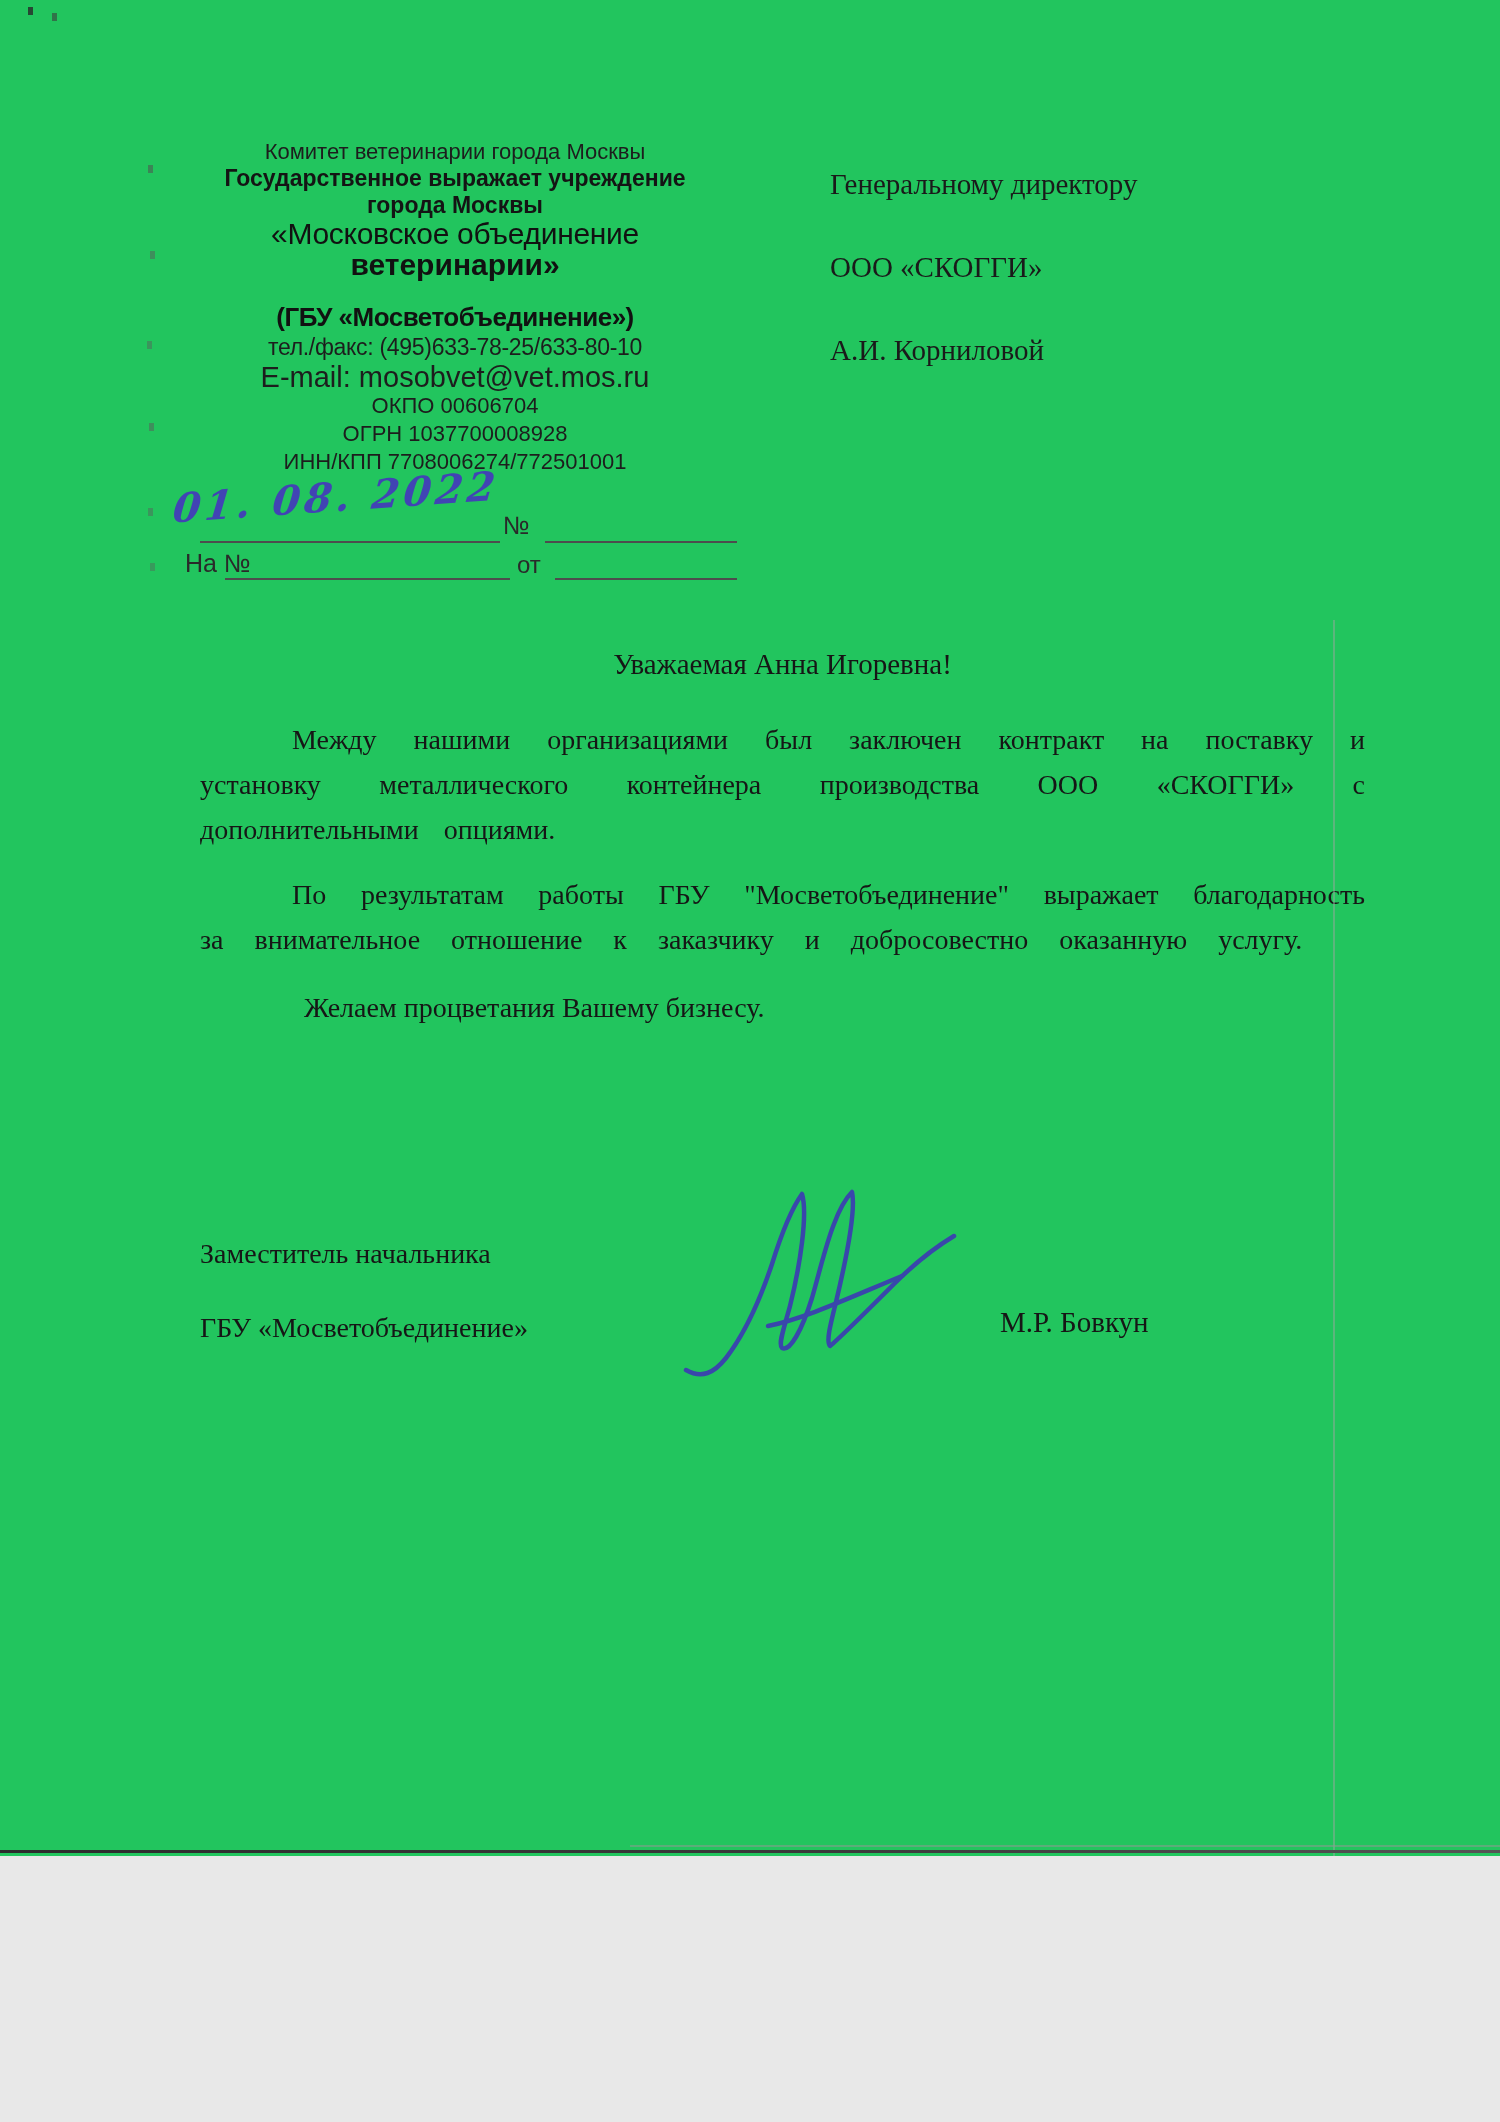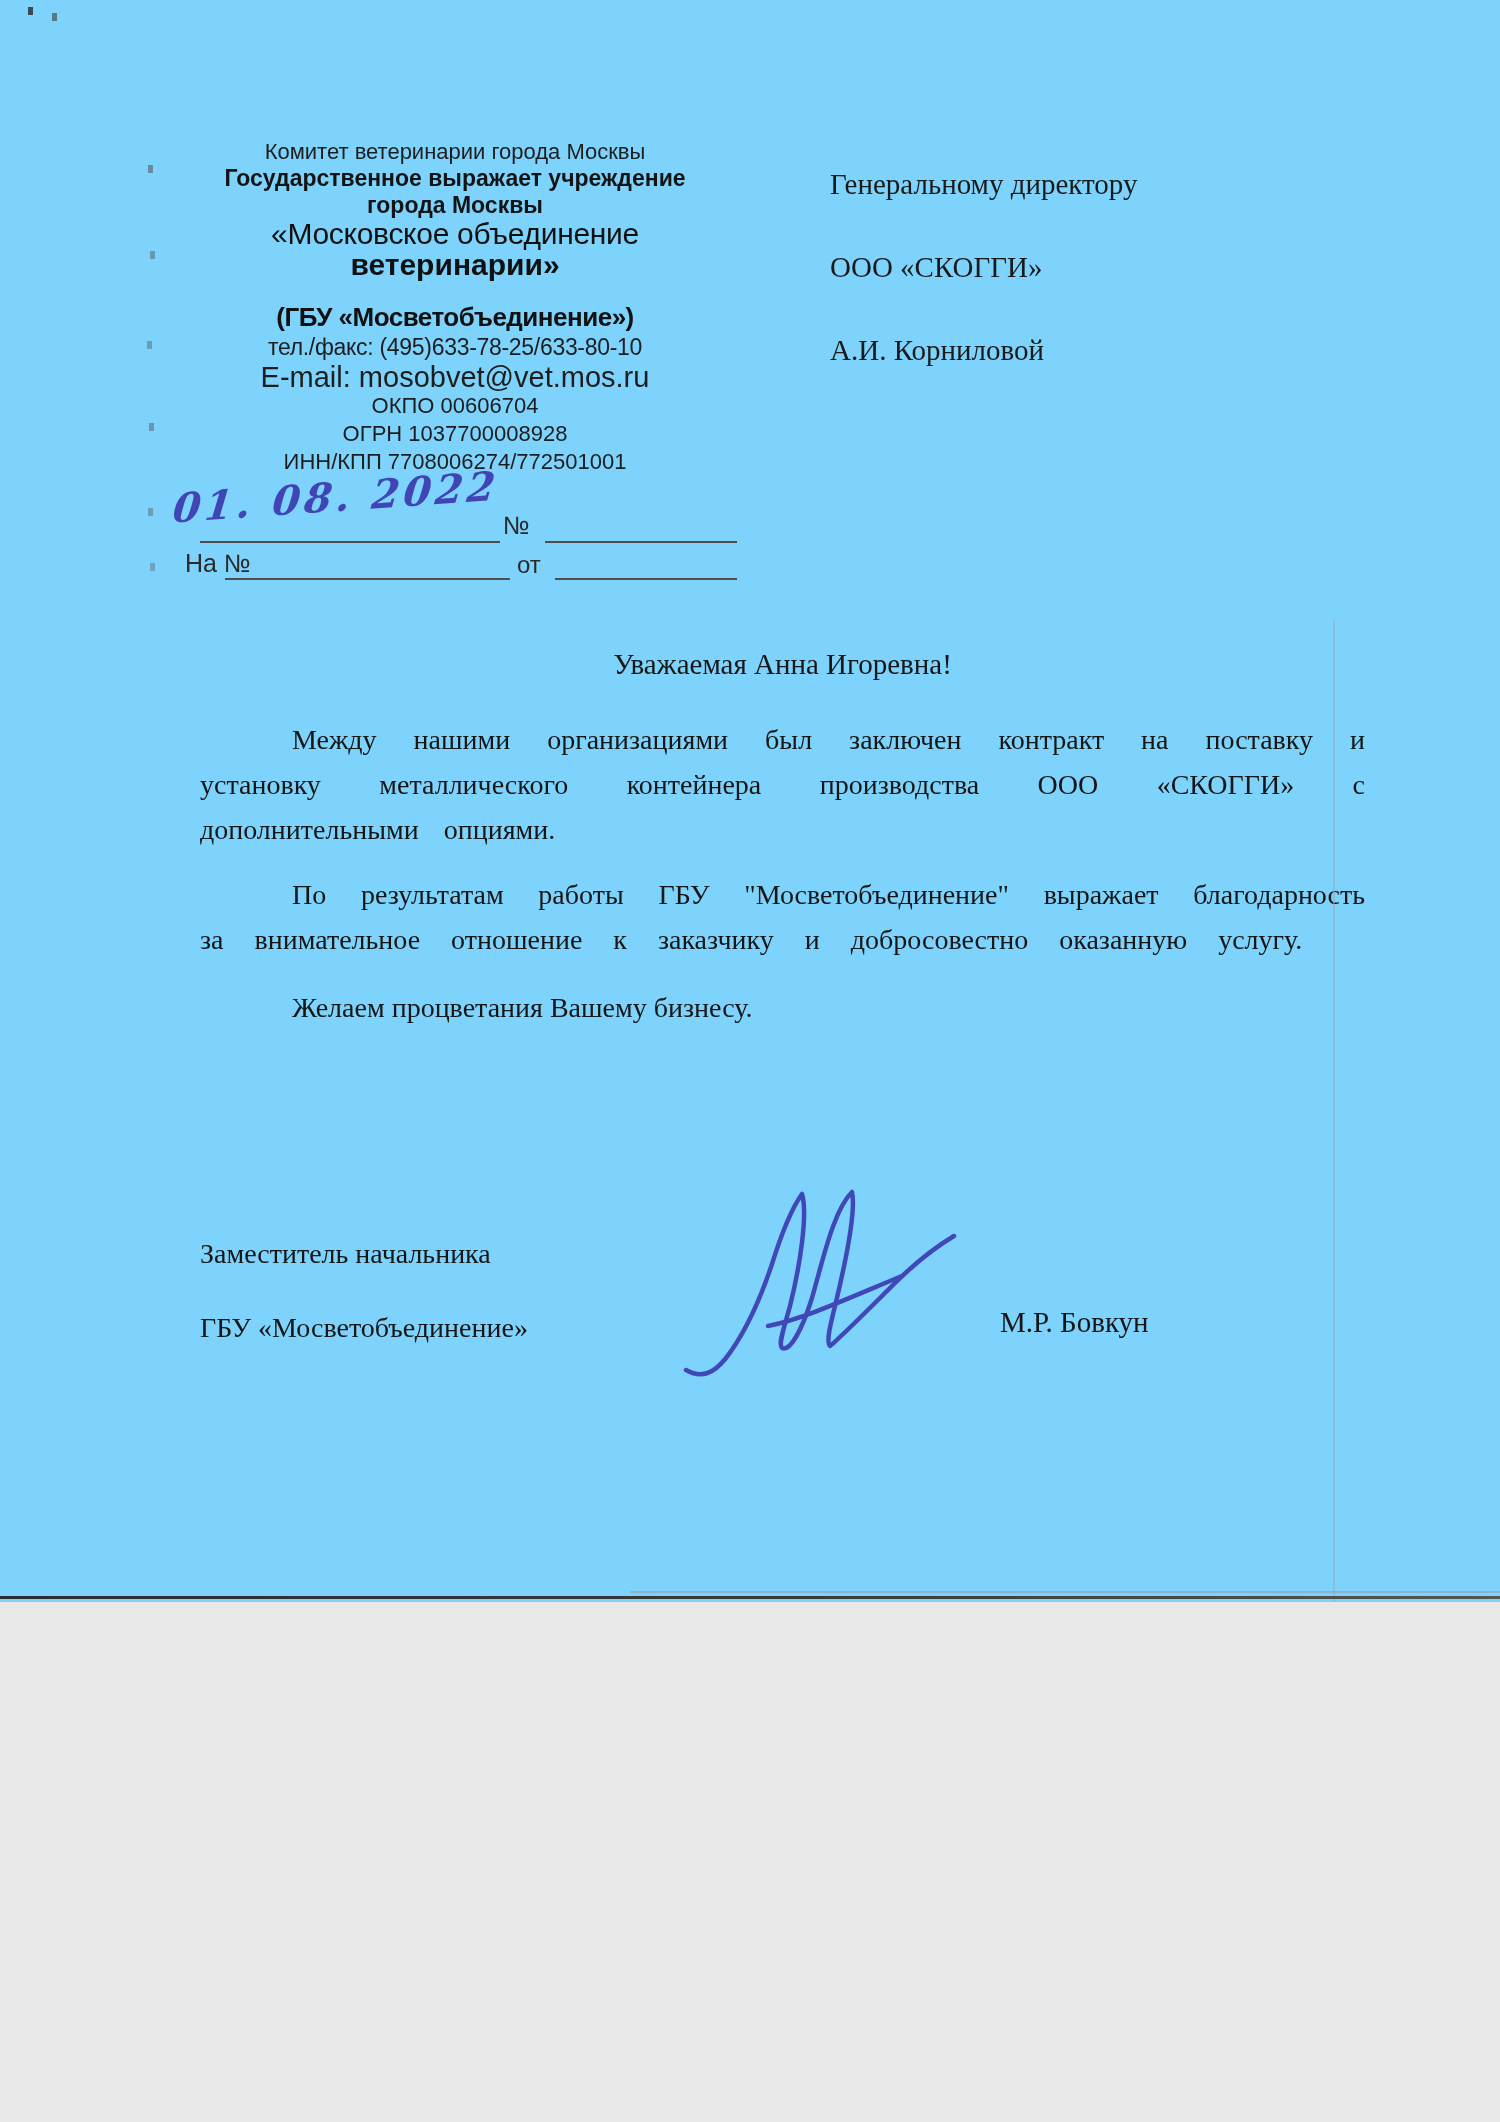"Комитет ветеринарии города Москвы" .page { background: #7dd3fc -> #22c55e; height: 1602px -> 1856px }
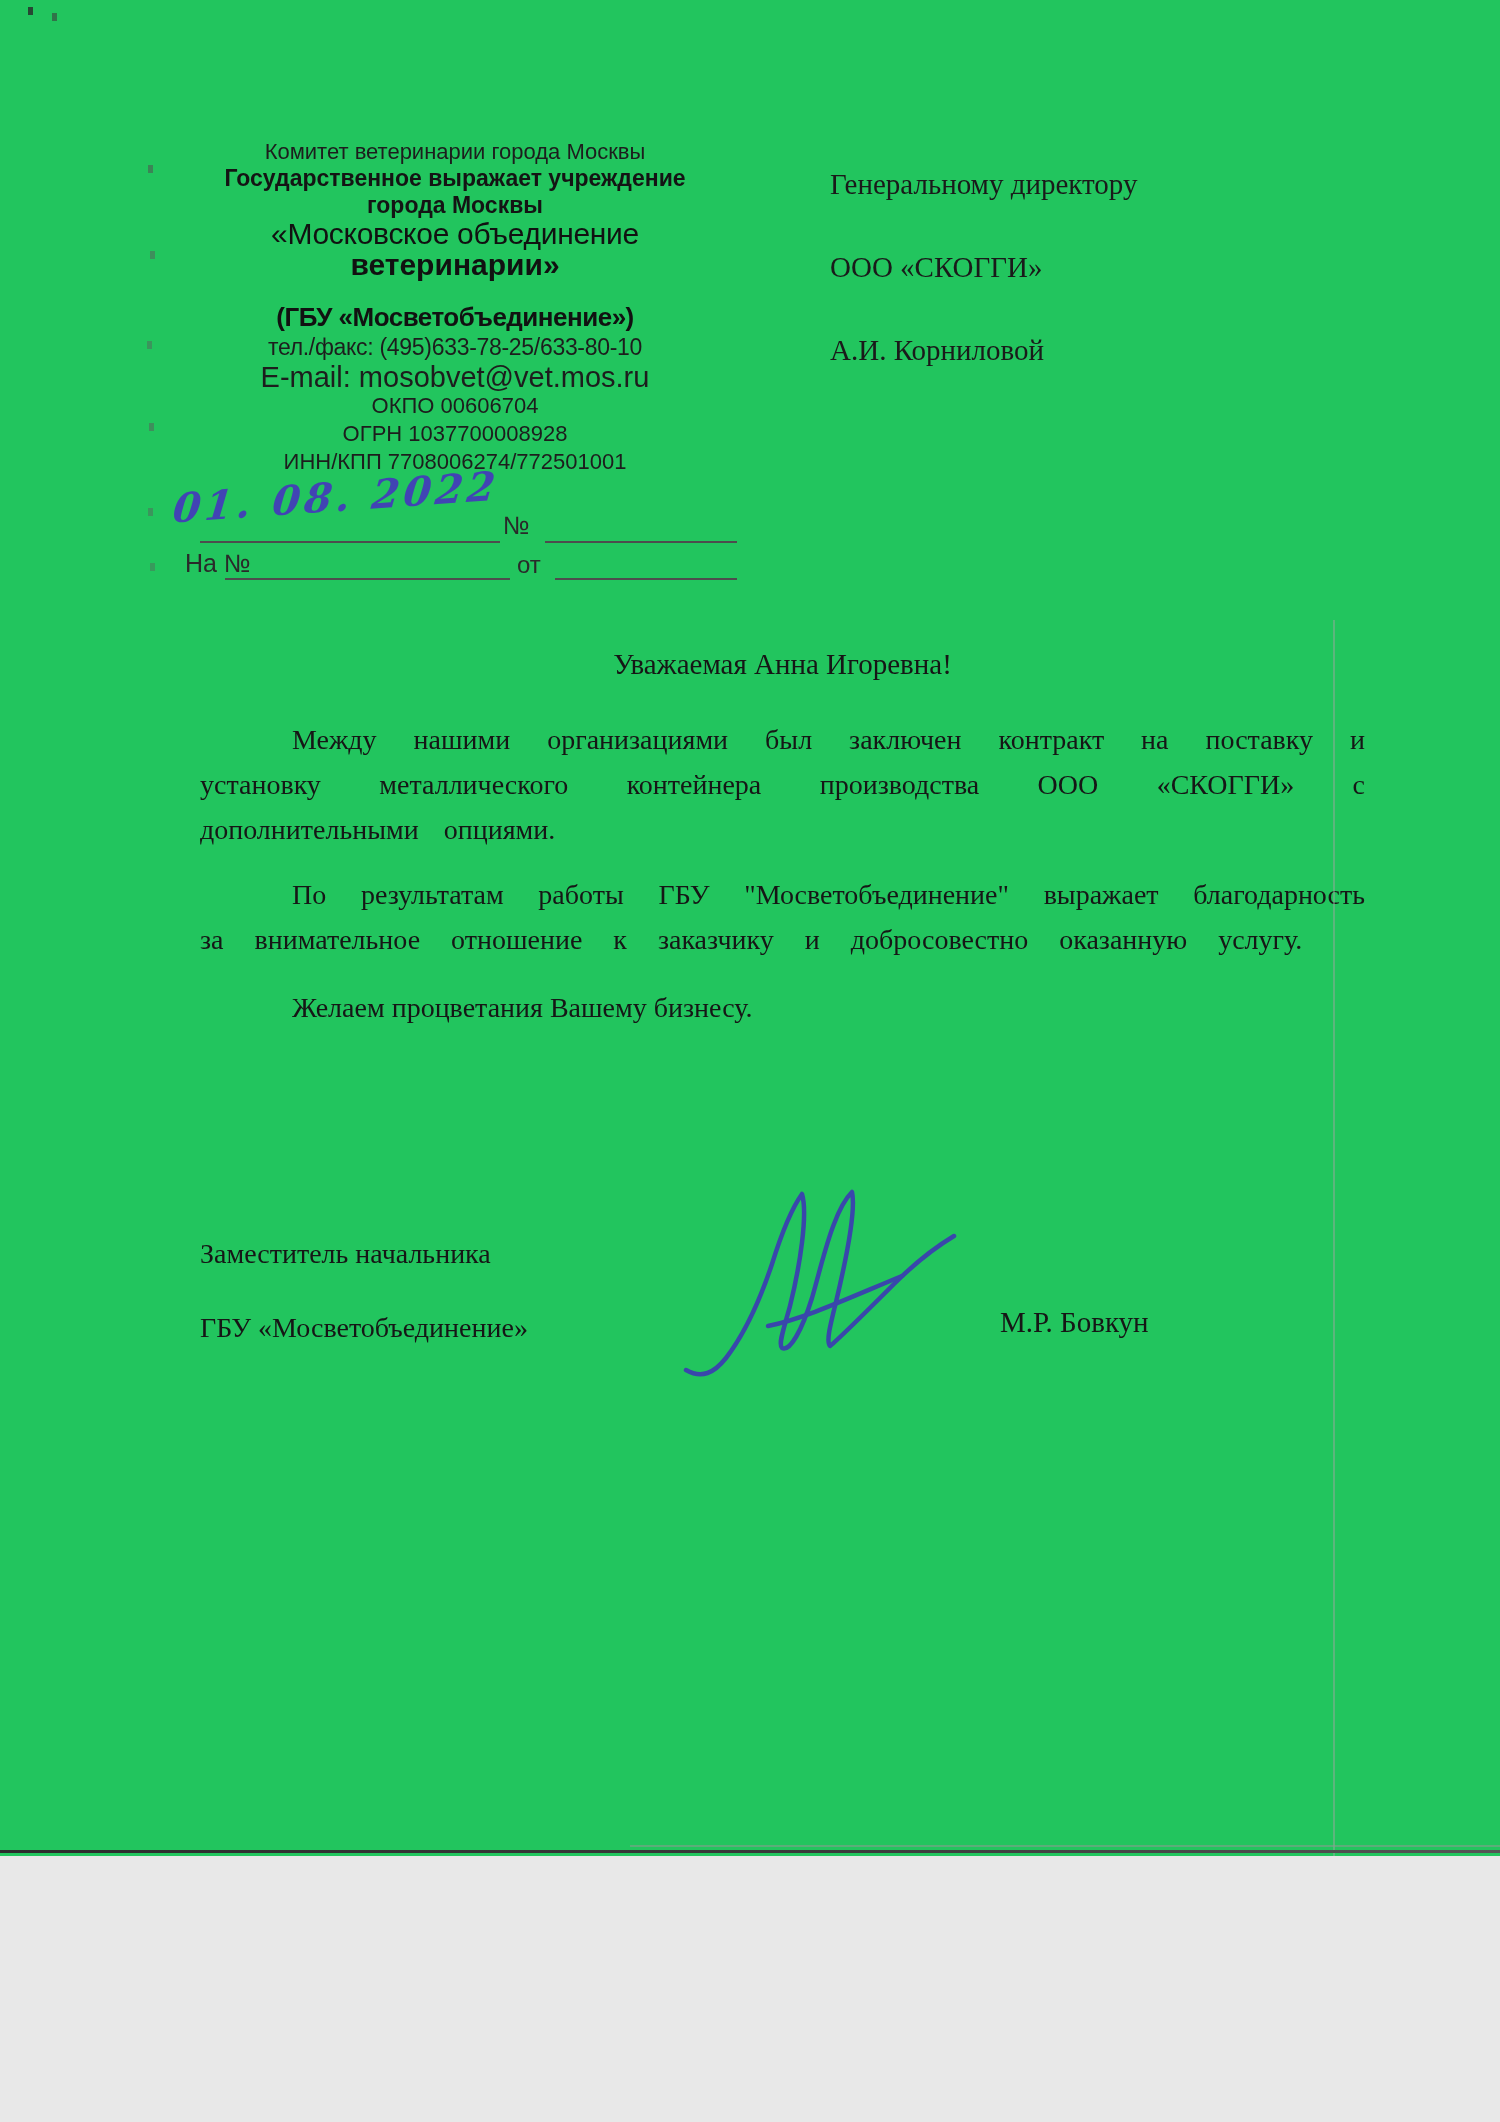"Желаем процветания Вашему бизнесу." .para-3 { margin: 0 -> 12px }
